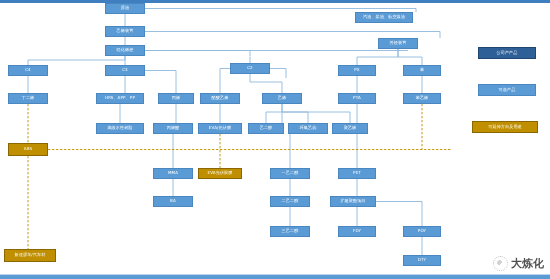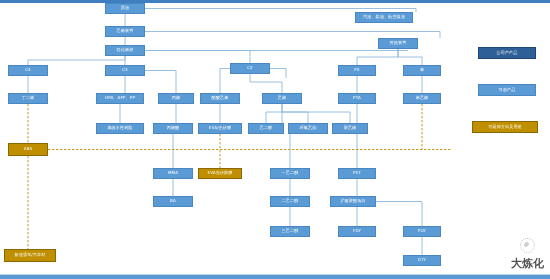"大炼化" .wm { flex-direction: column -> none }
